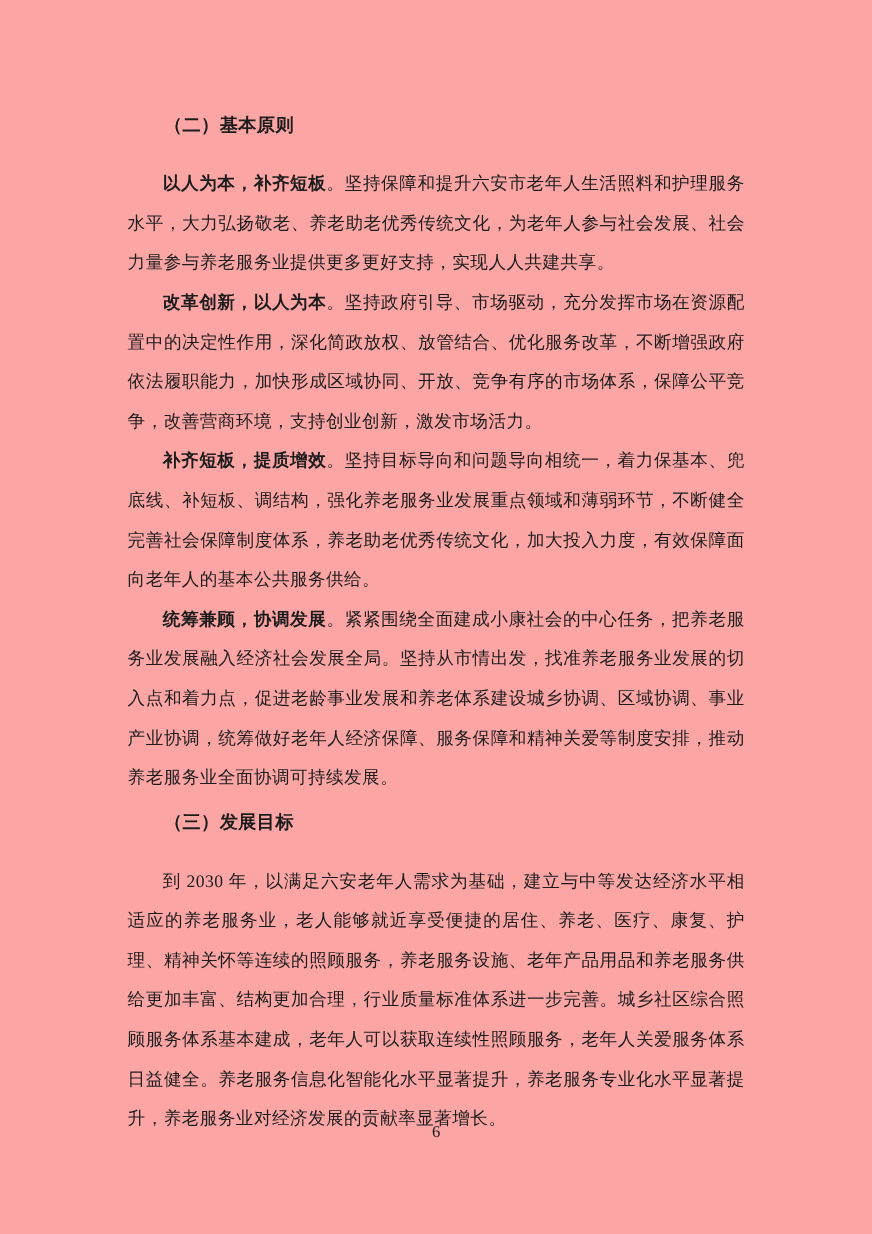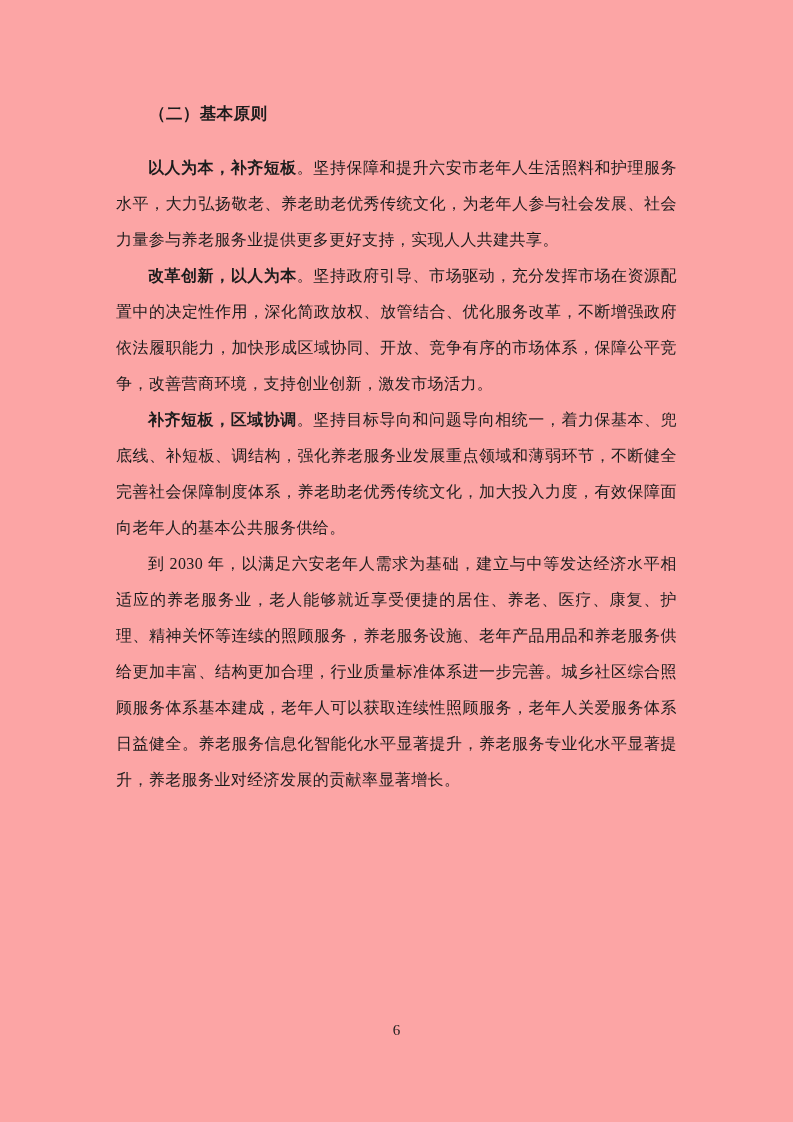"补齐短板，区域协调" span.lead { text: 区域协调 -> 提质增效 }
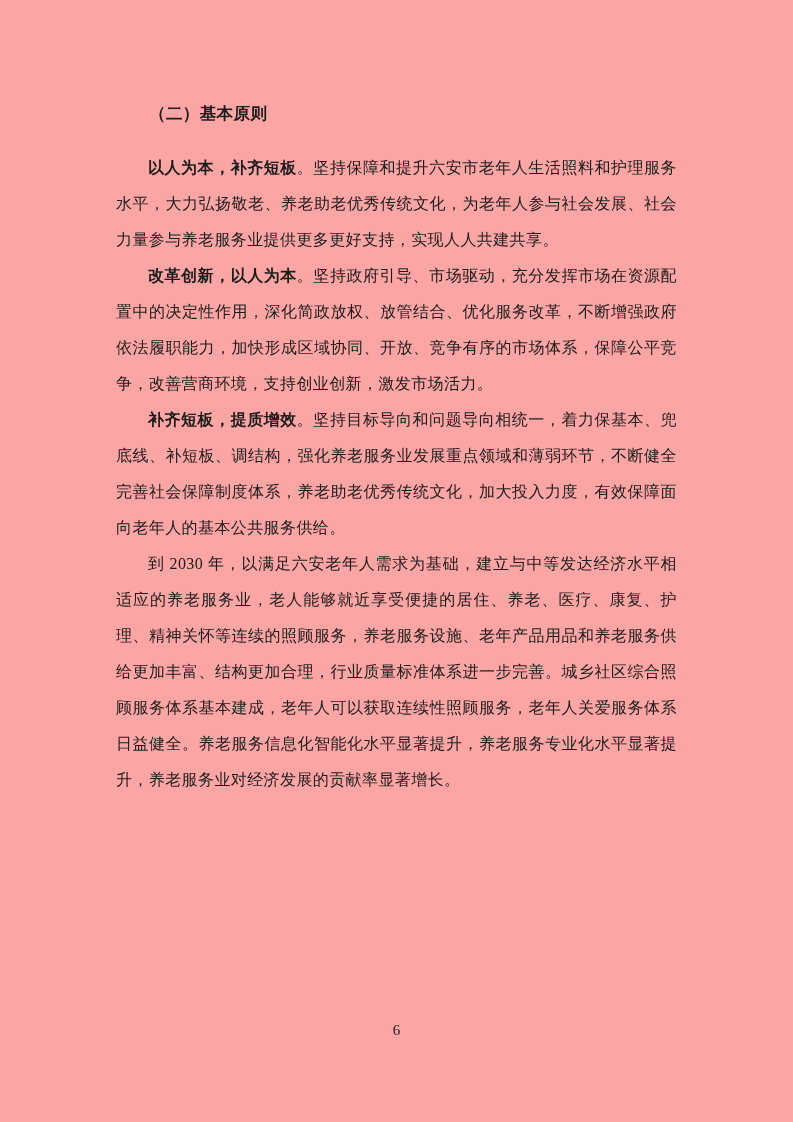"统筹兼顾，协调发展。紧紧围绕全面建成小康社会的中心任务，把养老服务业发展融入经济" p.para { html: none -> <p><span>统筹兼顾，协调发展</span><span>。紧紧围绕全面建成小康社会的中心任务，把养老服务业发展融入经济社会发展全局。坚持从市情出发，找准养老服务业发展的切入点和着力点，促进老龄事业发展和养老体系建设城乡协调、区域协调、事业产业协调，统筹做好老年人经济保障、服务保障和精神关爱等制度安排，推动养老服务业全面协调可持续发展。</span></p> }
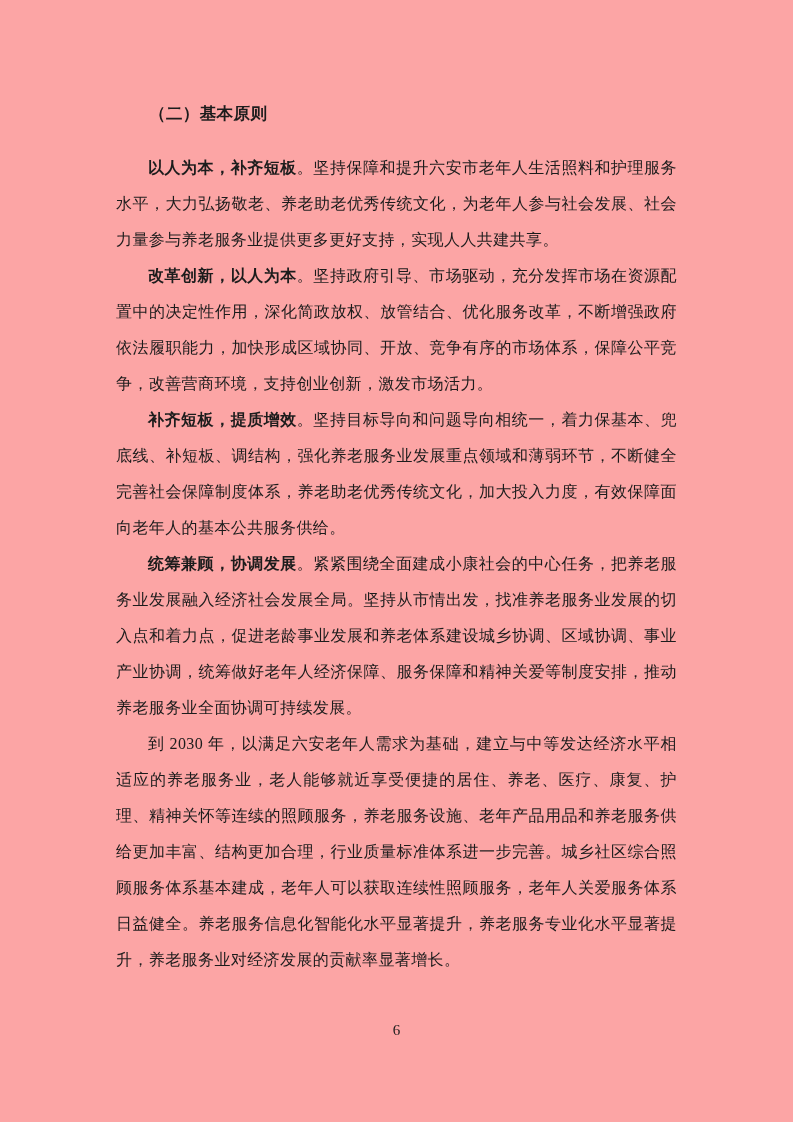"（三）发展目标" h2.heading { html: none -> <h2>（三）发展目标</h2> }
